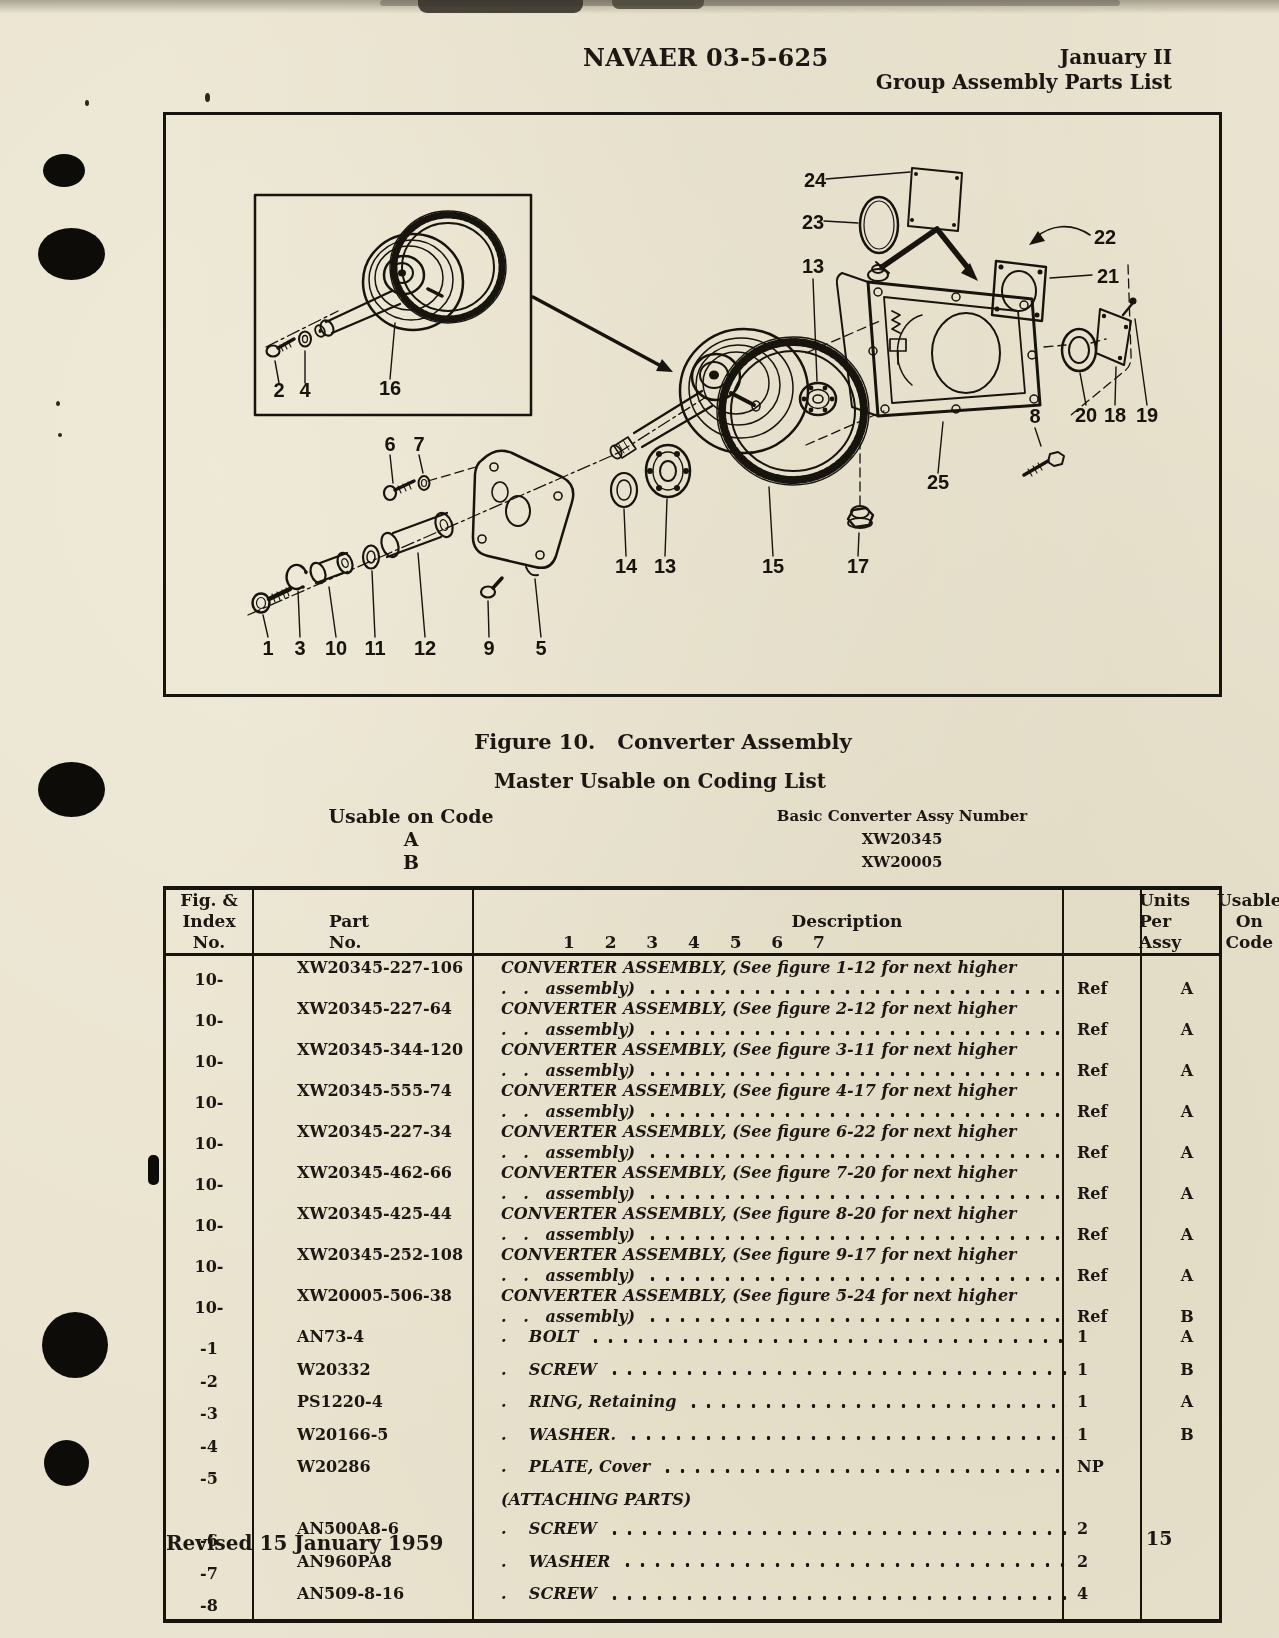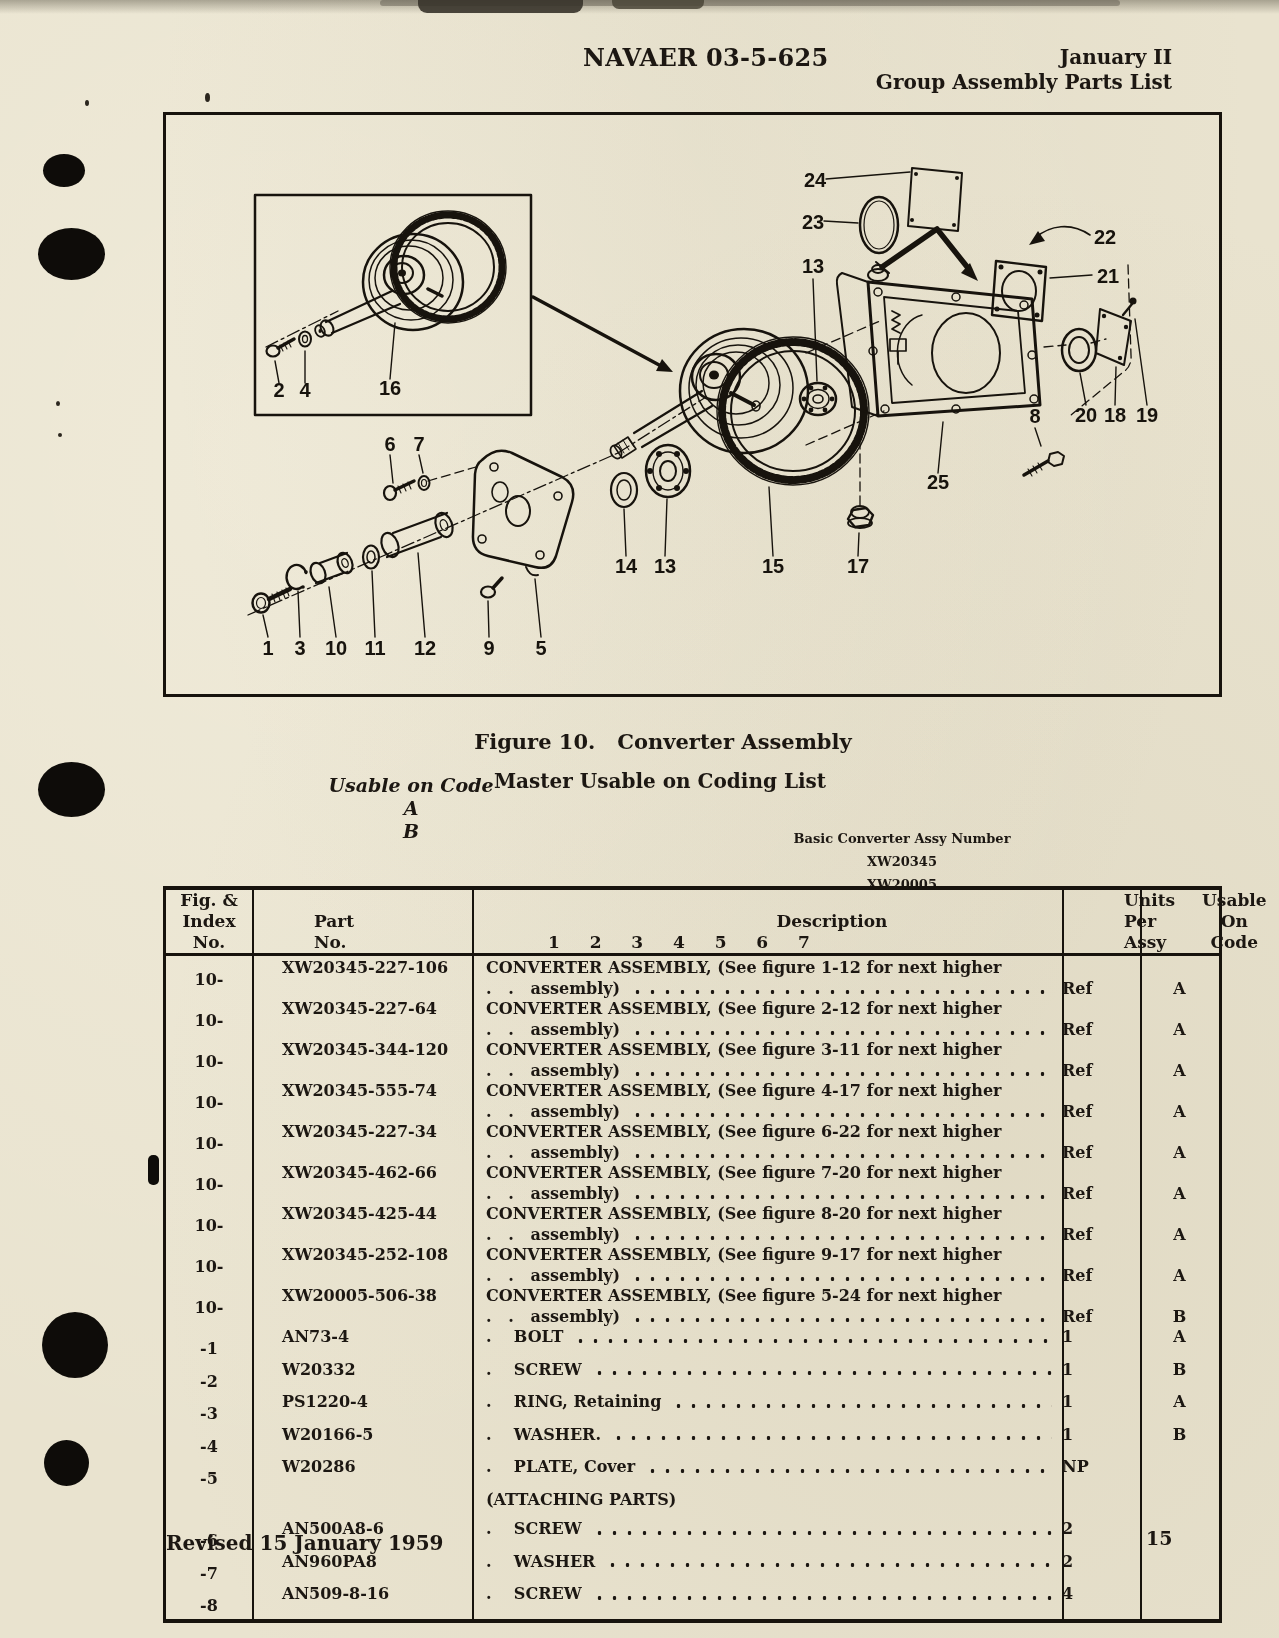"Usable on Code" .code-left { font-style: italic -> none; top: 774px -> 805px }
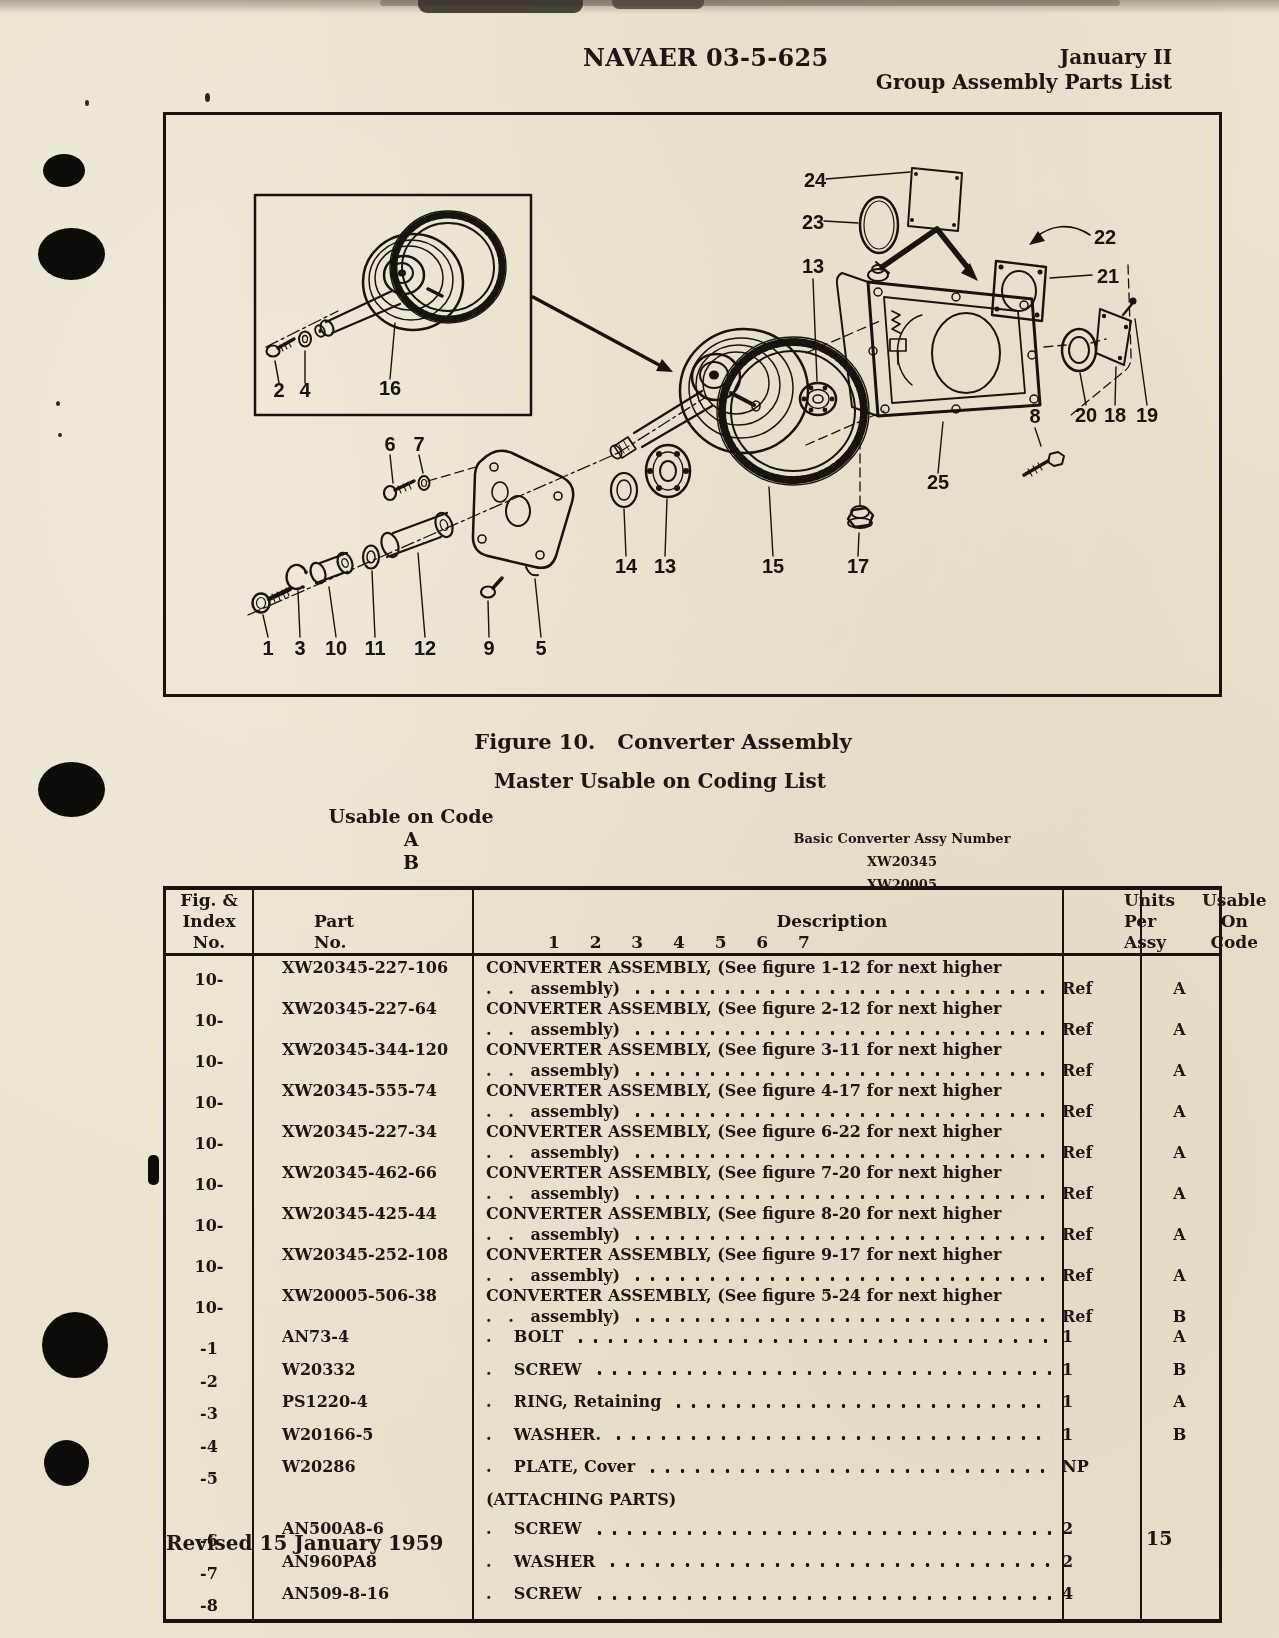"Basic Converter Assy Number" .code-right { font-size: 13px -> 15px; top: 827px -> 805px }
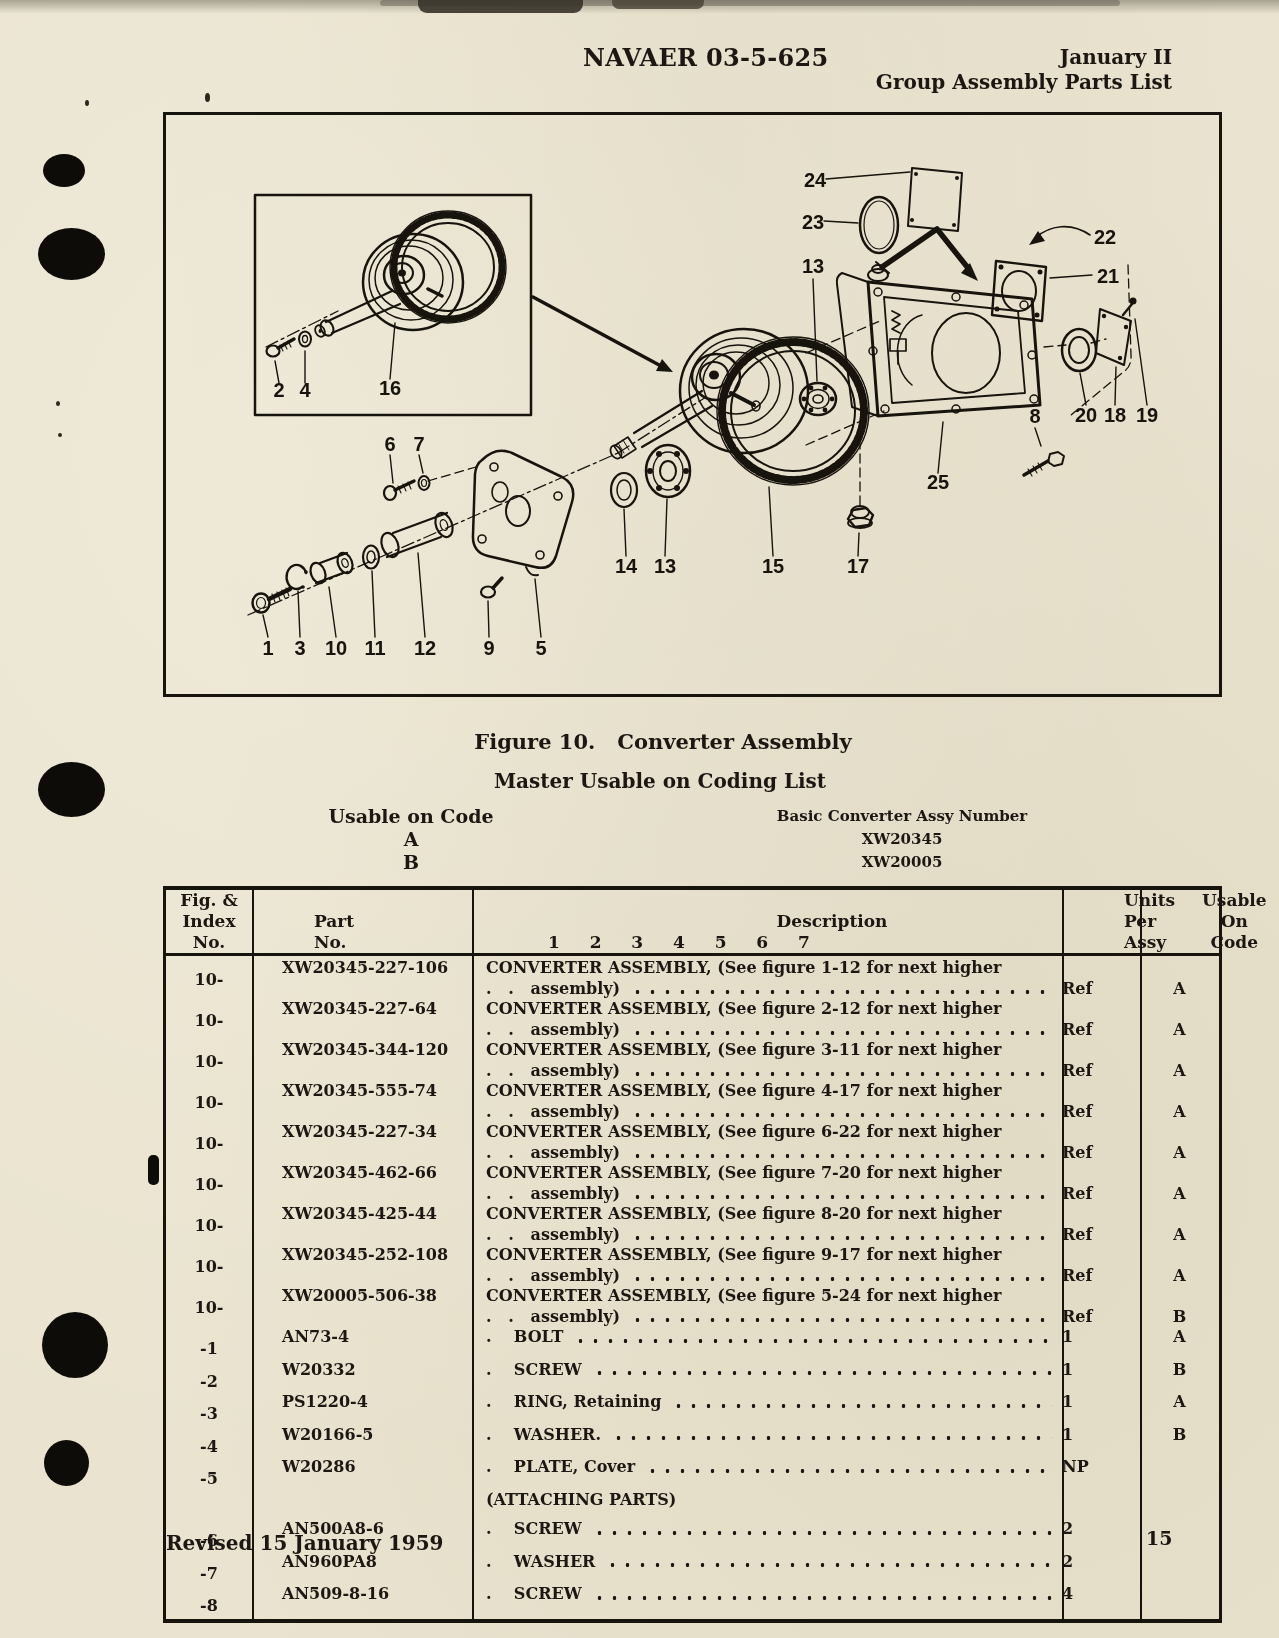"Part" .c2 { margin-left: none -> 15px }
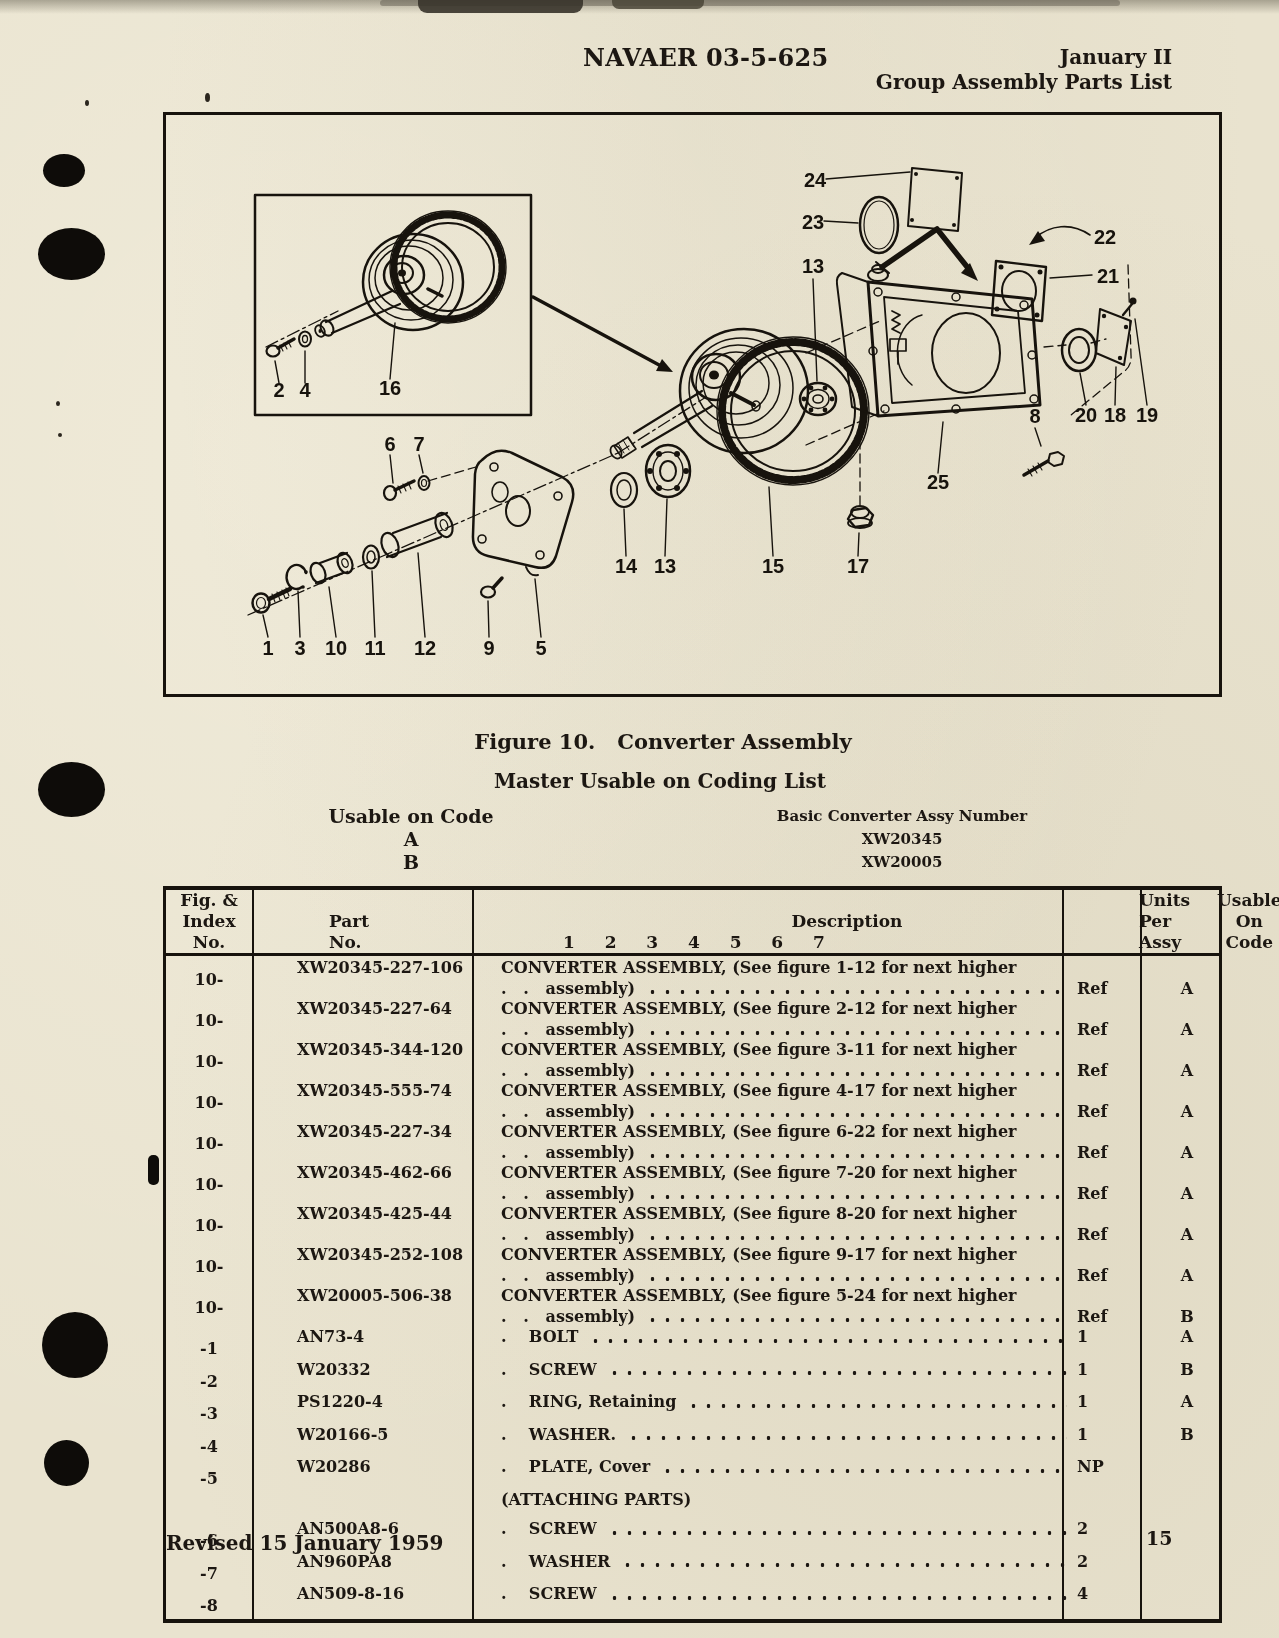"CONVERTER ASSEMBLY, (See figure 1-12" .pre { font-style: none -> italic }
